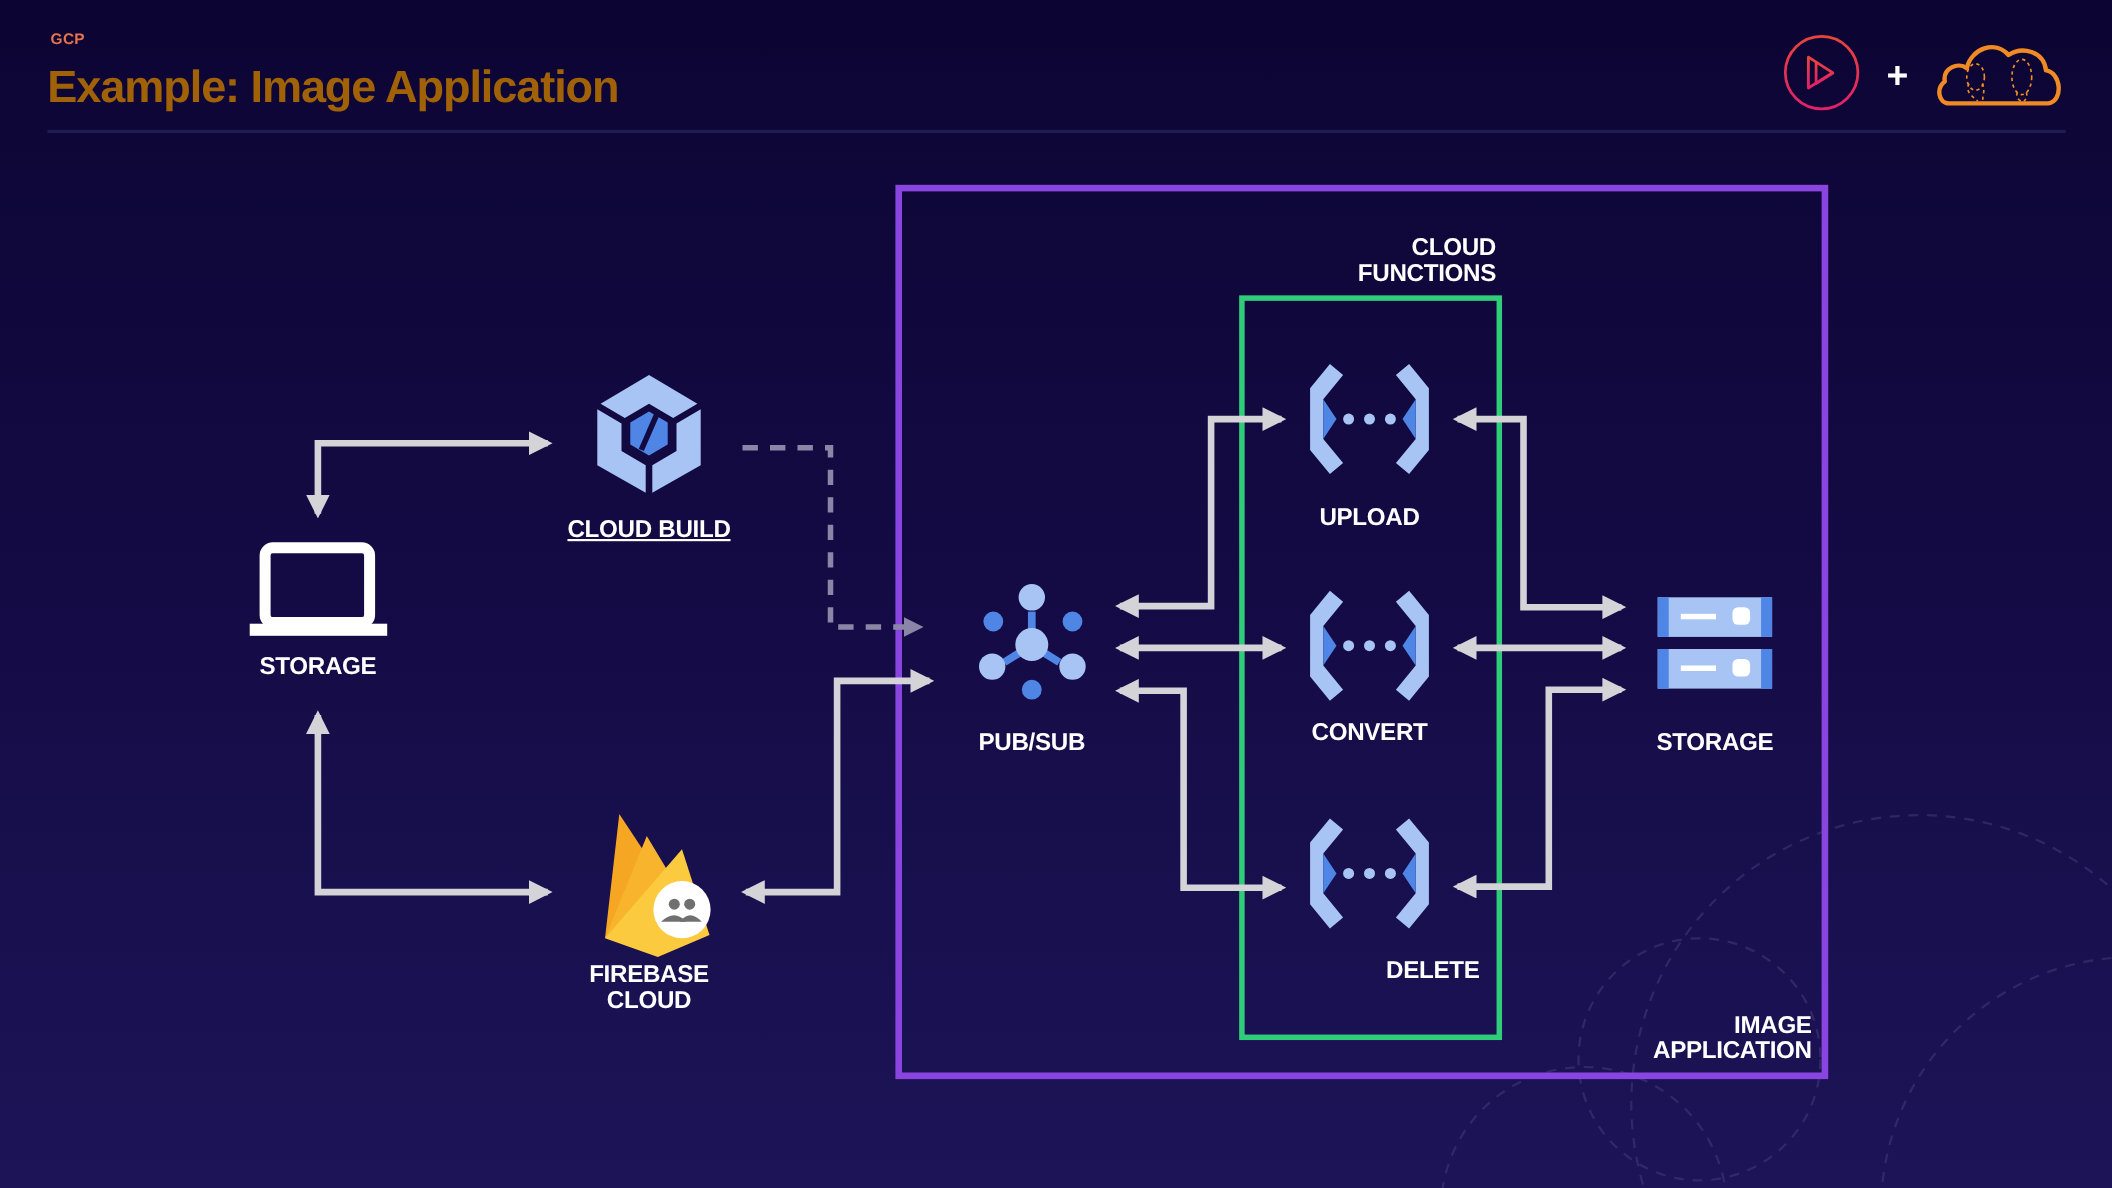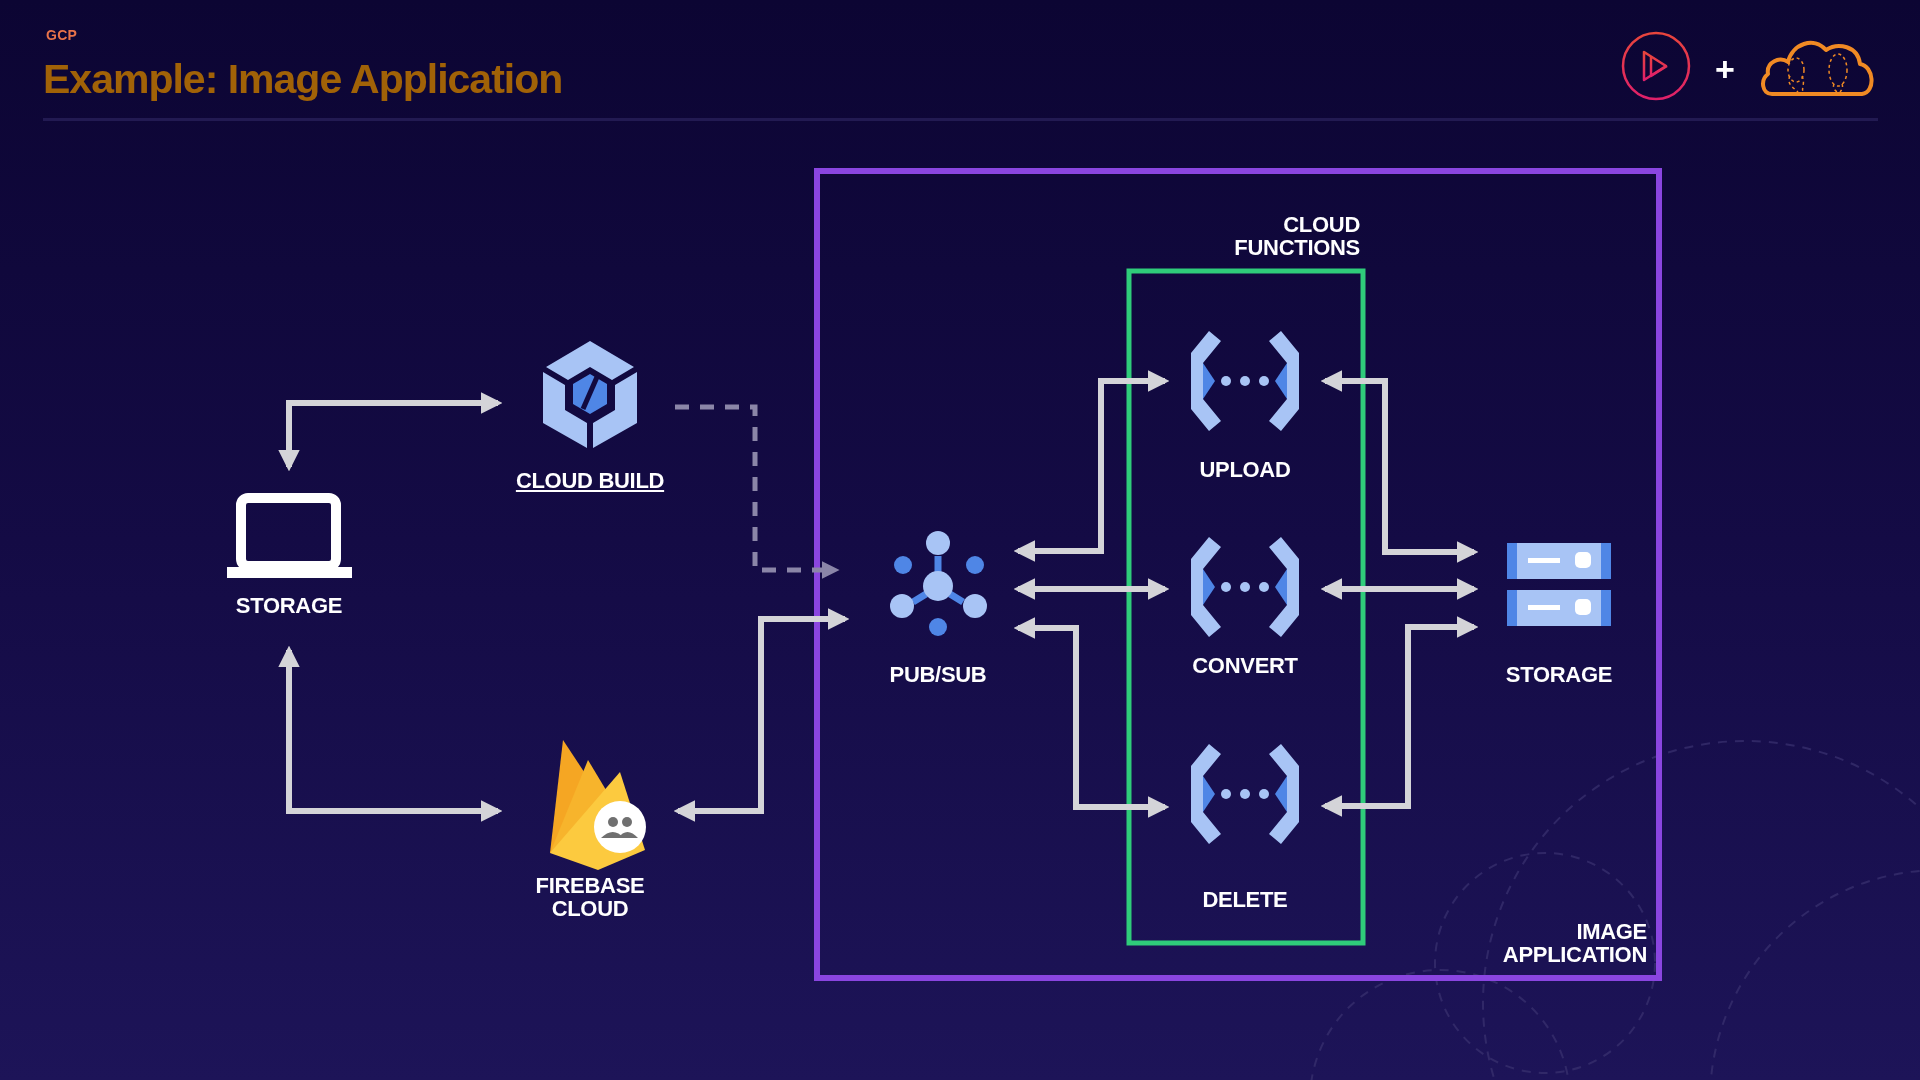"DELETE" div.abs { text-align: none -> right; top: 888px -> 870px }
